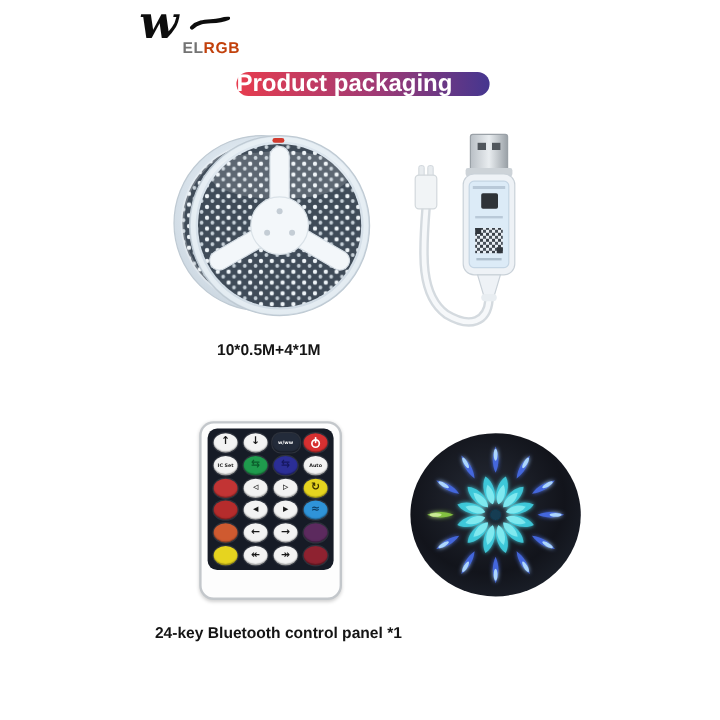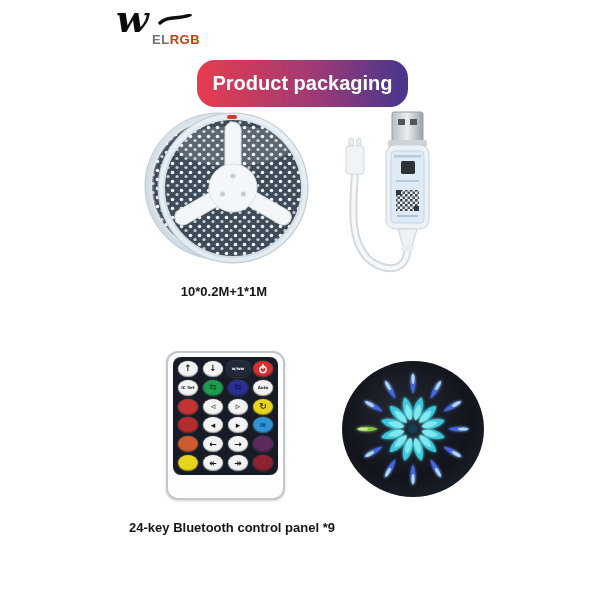"Product packaging" .banner { height: 47px -> 20px; justify-content: center -> none }
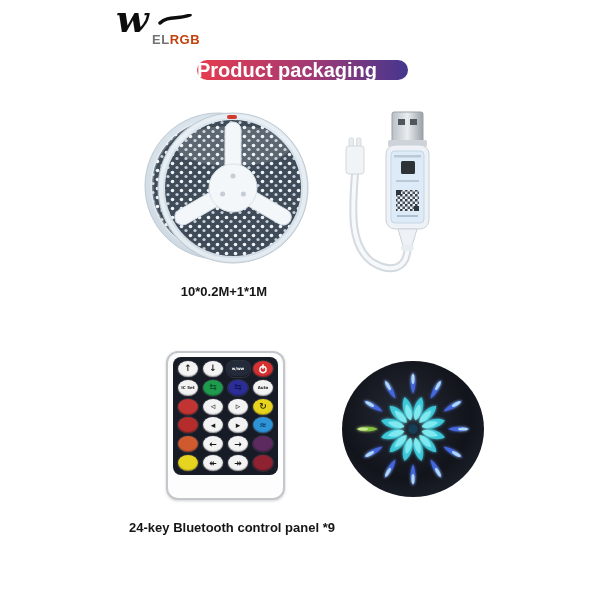"10*0.2M+1*1M" div { text: 0.2M+1 -> 0.5M+4 }
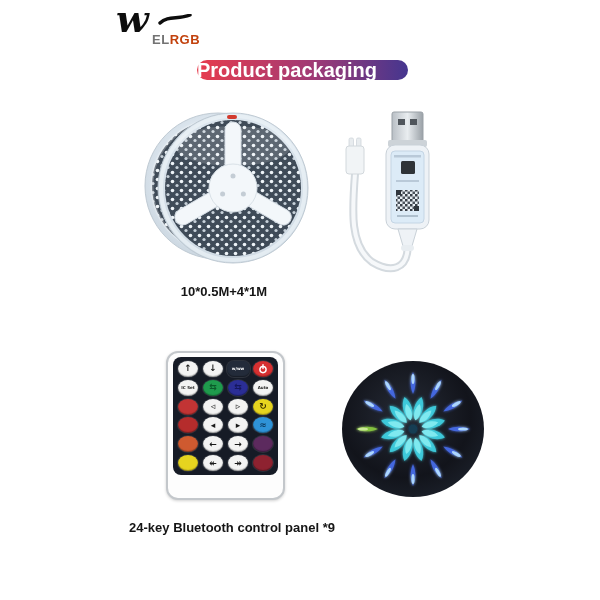"24-key Bluetooth control panel *9" div.caption { text: 9 -> 1 }
